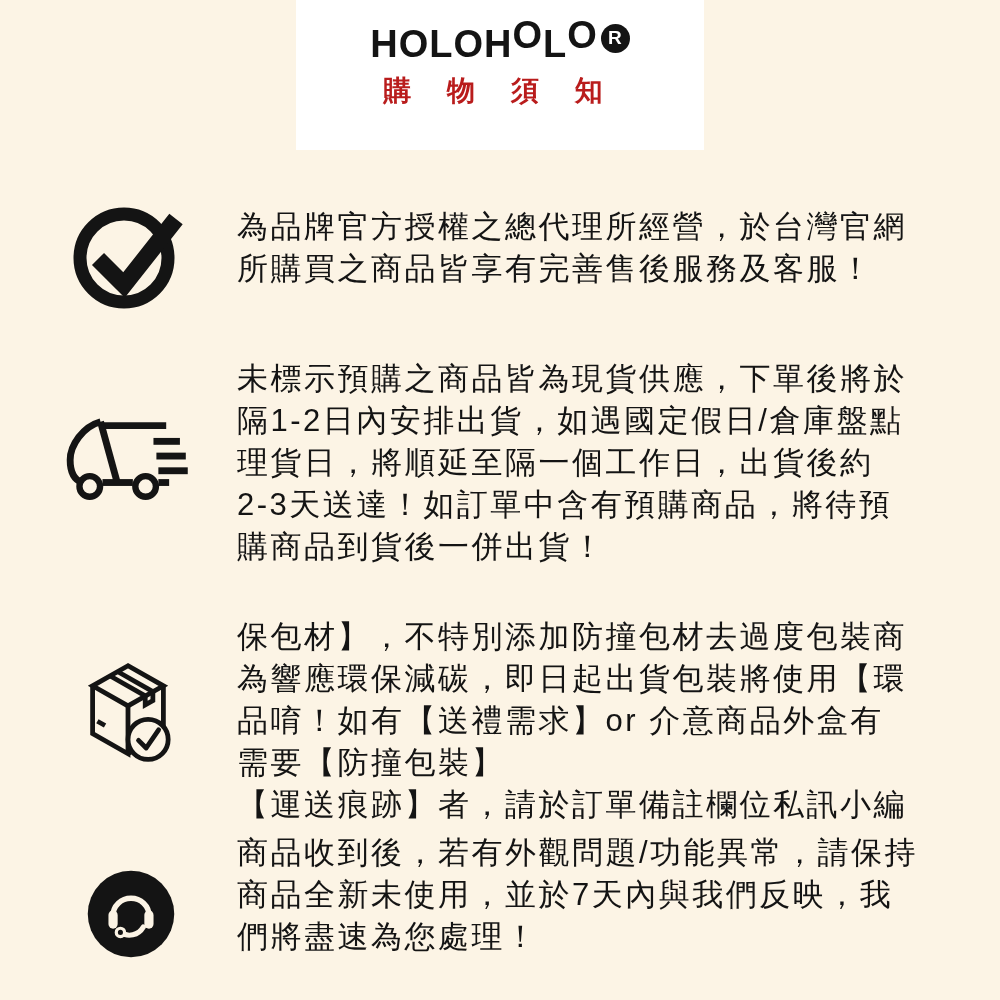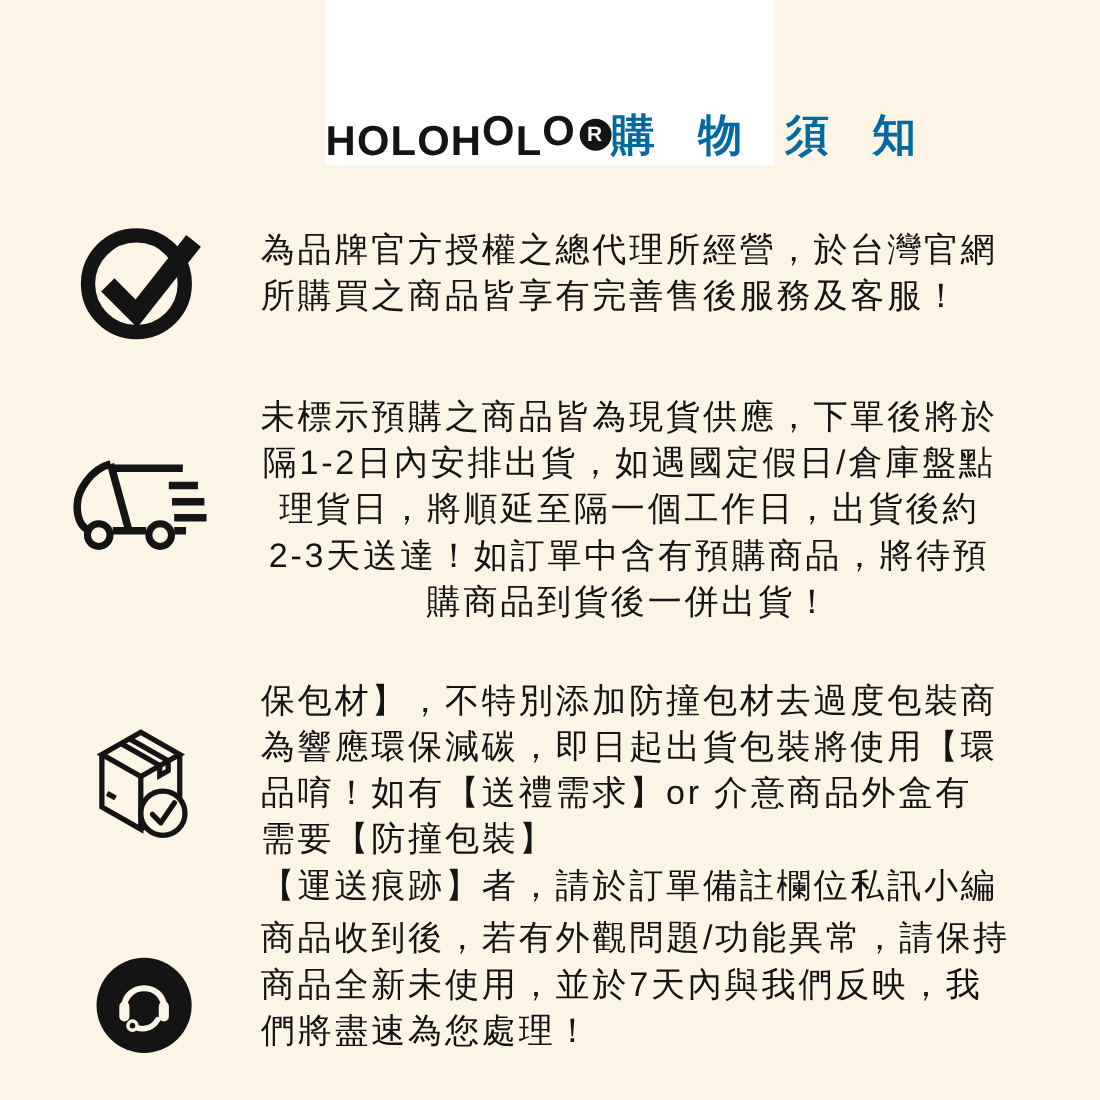"HOLOHOLO R" .header { align-items: flex-end -> center; flex-direction: row -> column }
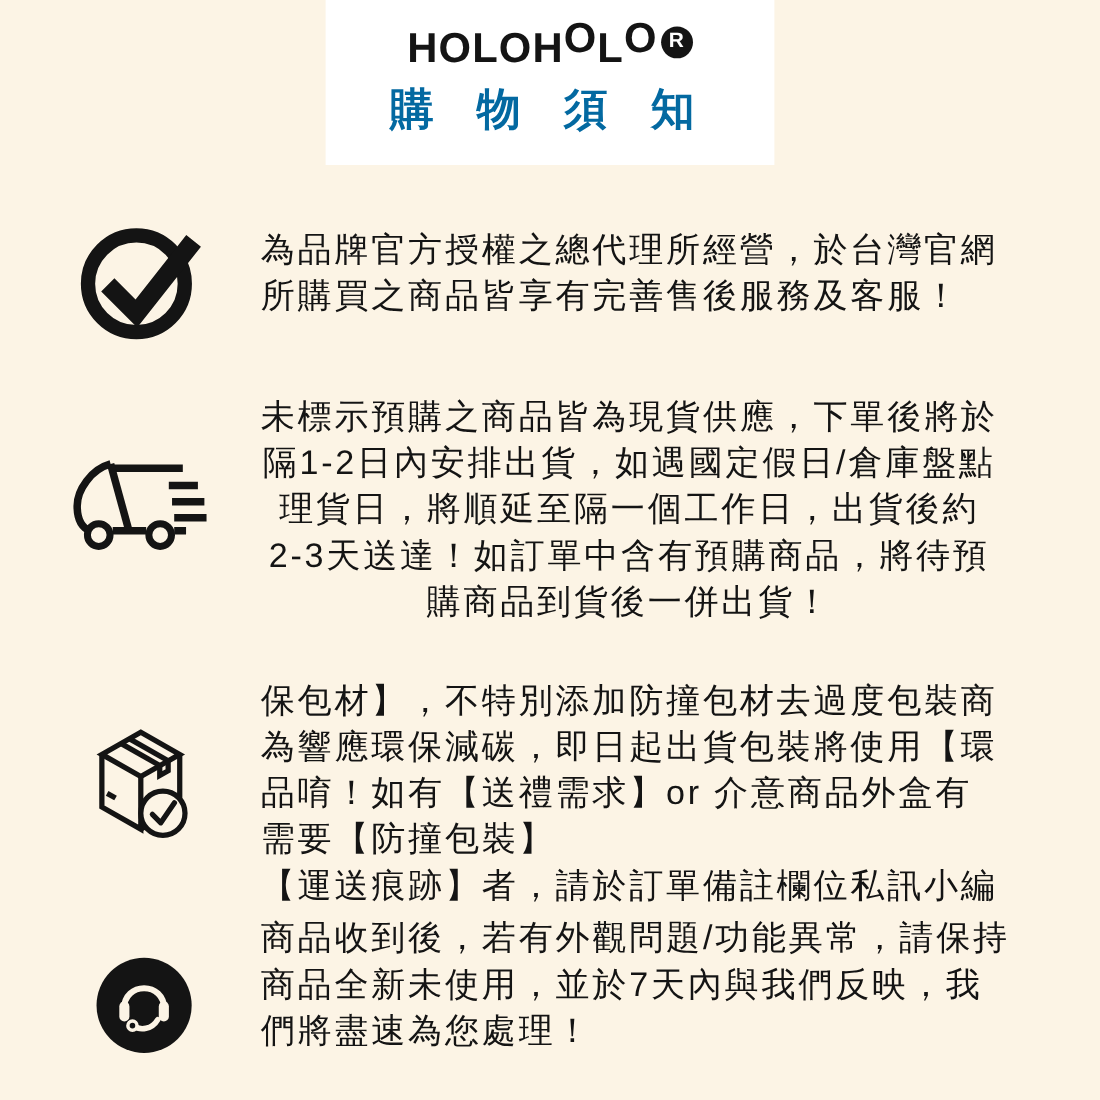"購 物 須 知" .title { color: #0369a1 -> #b91c1c; font-size: 40px -> 28px }
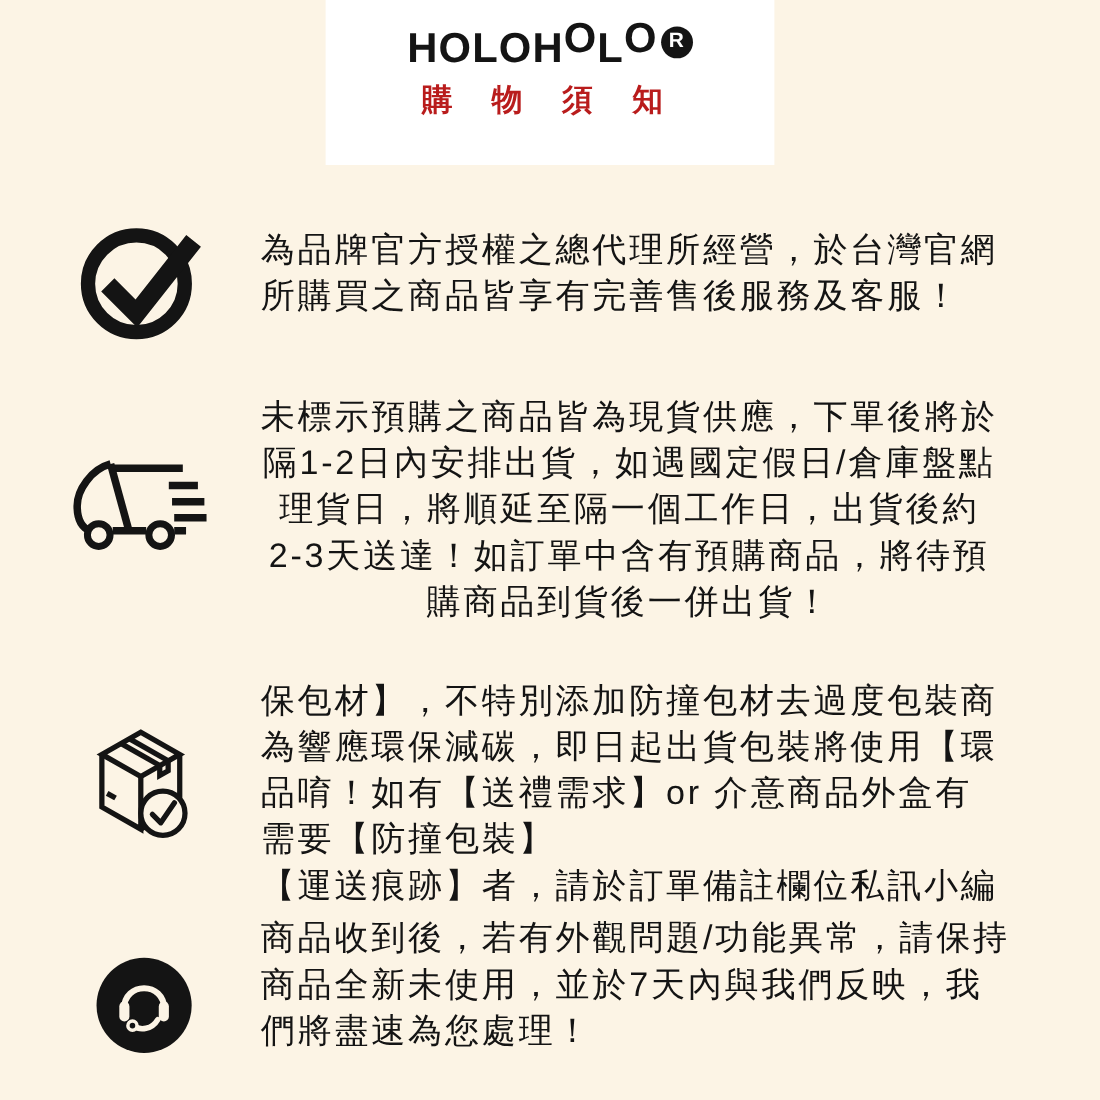"未標示預購之商品皆為現貨供應，下單後將於" div.txt { text-align: center -> none }
